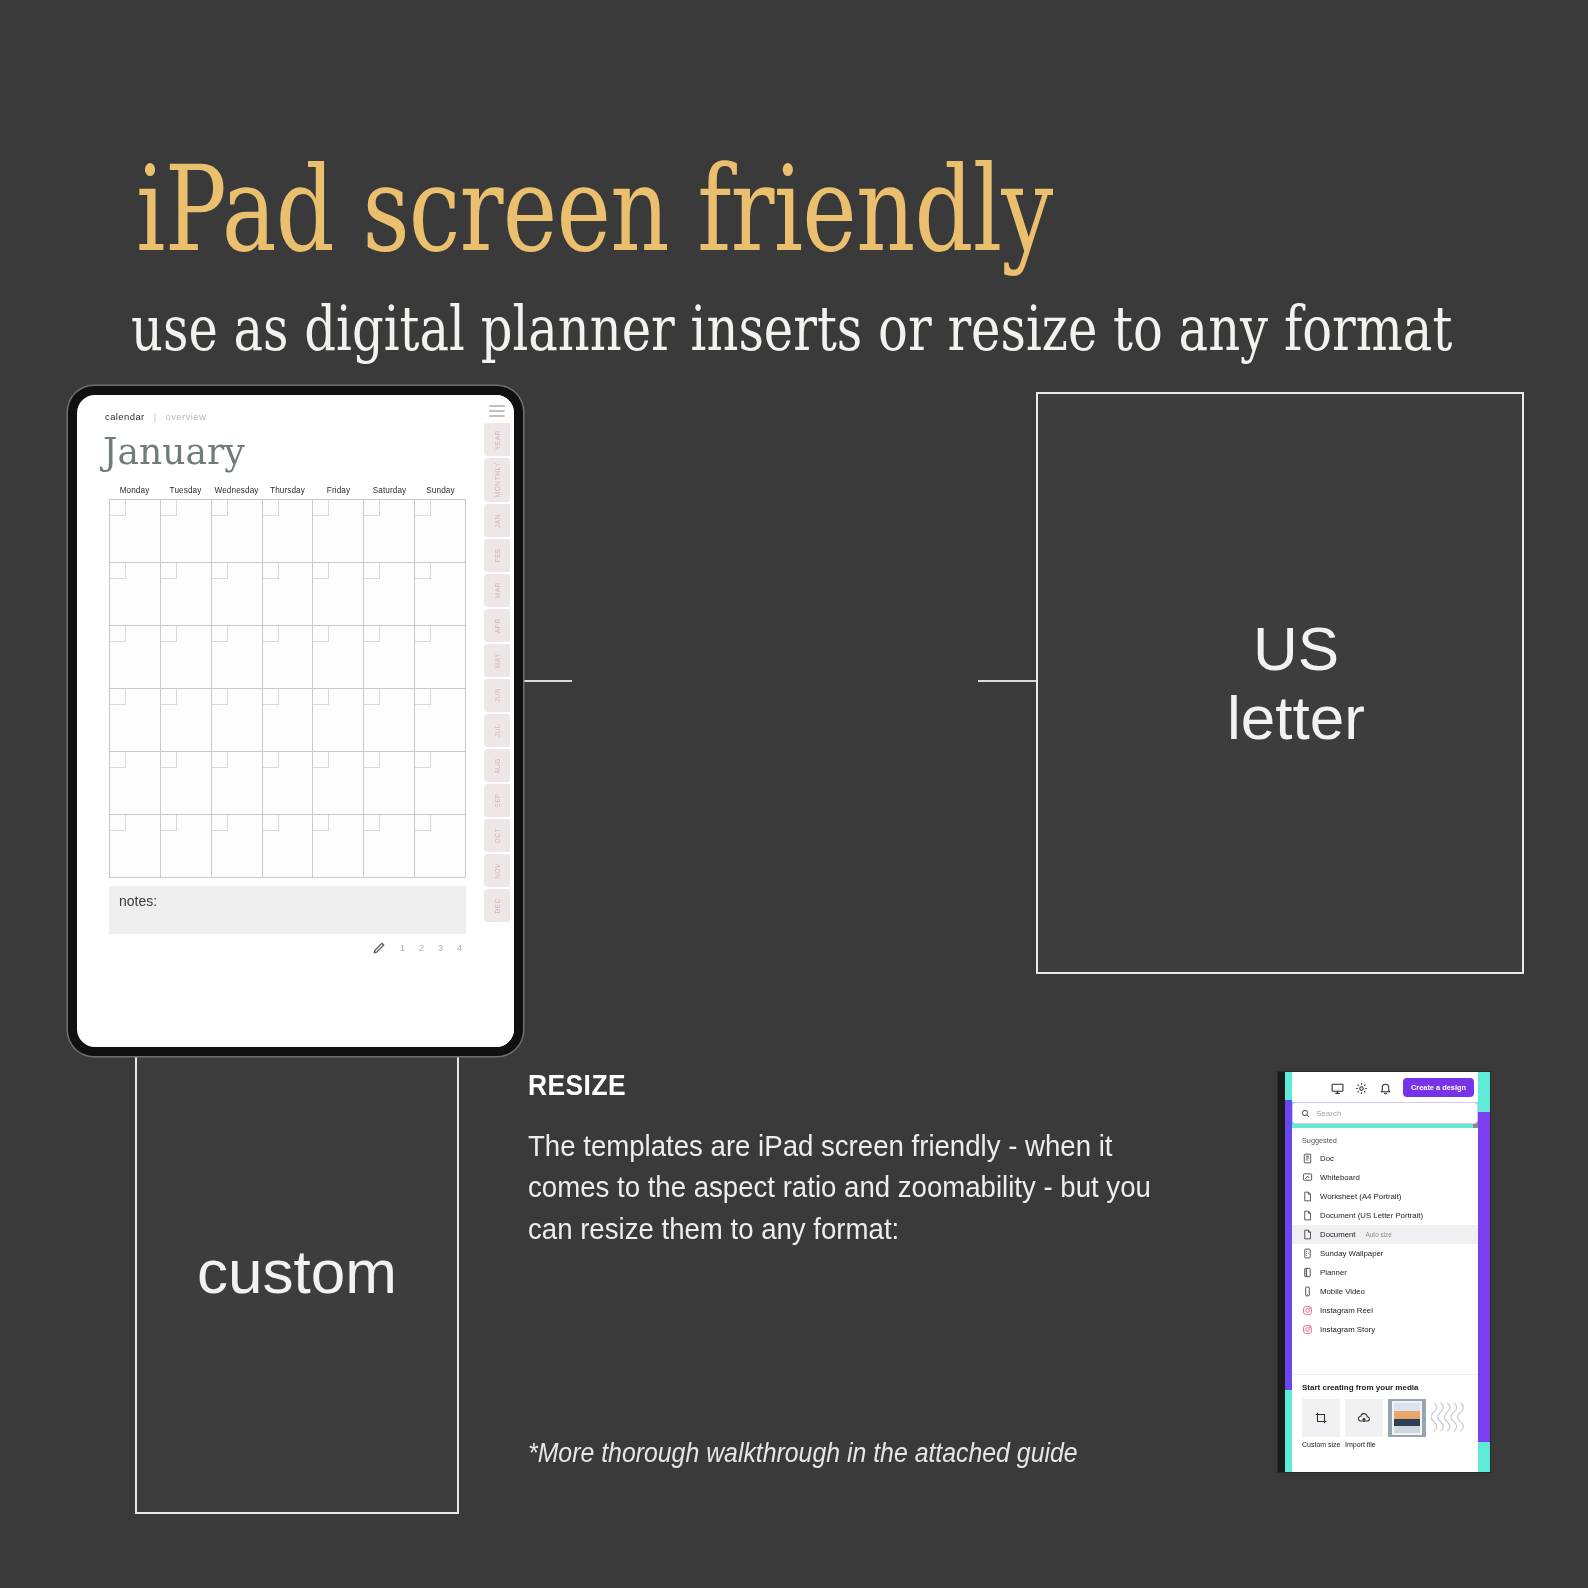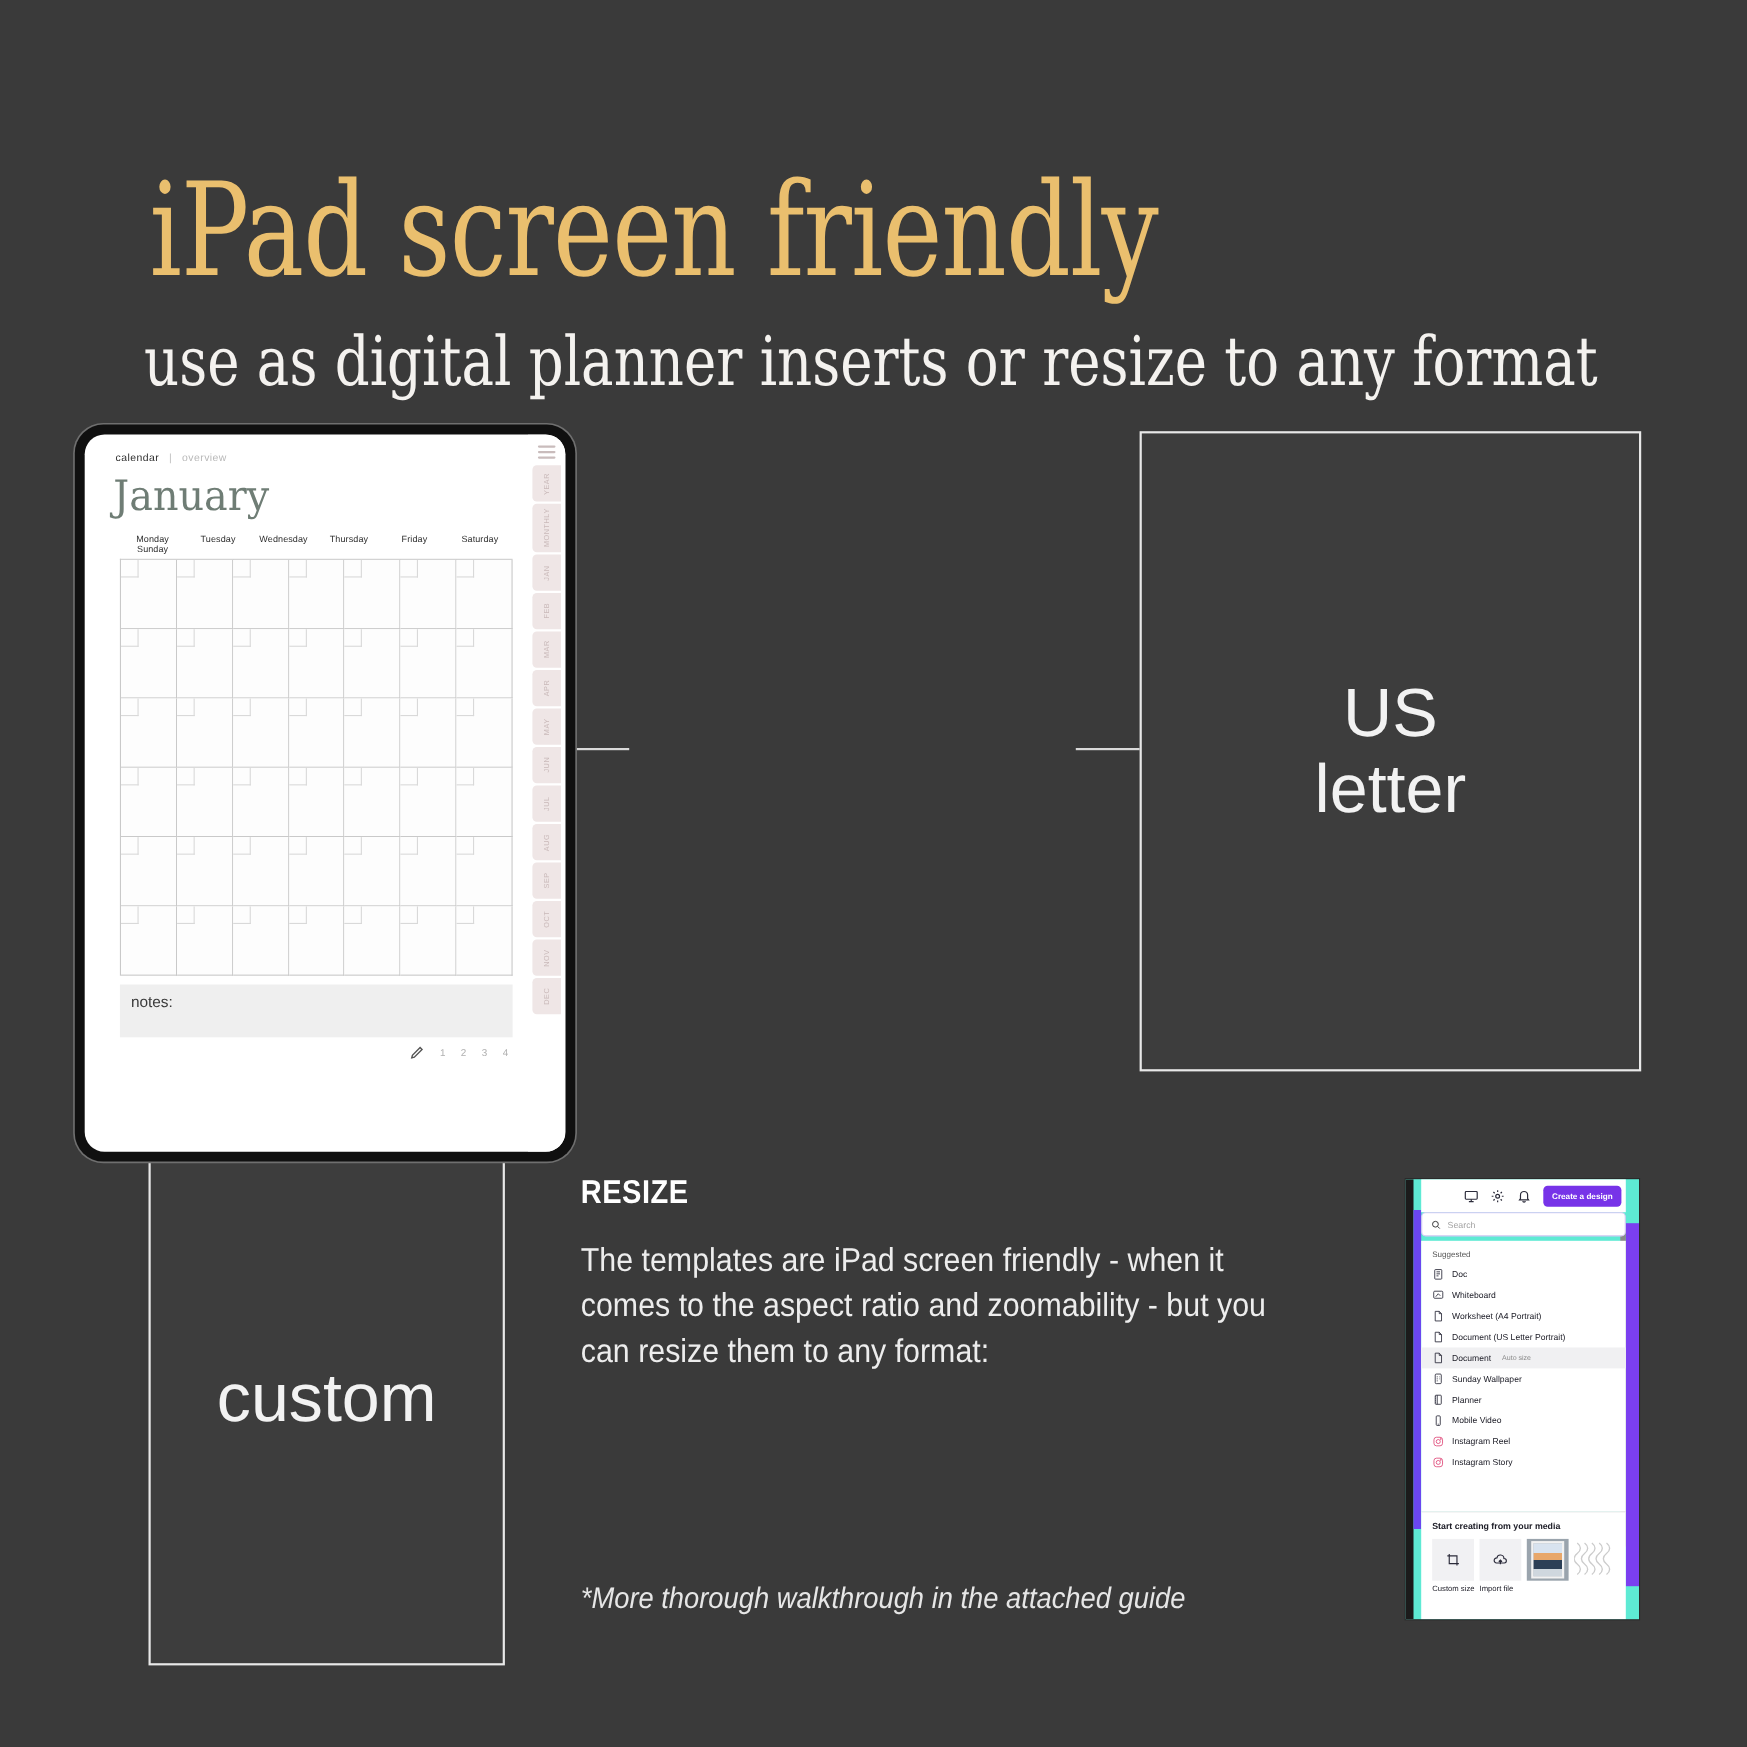"Monday" .dow { grid-template-columns: repeat(6,1fr) -> repeat(7,1fr) }
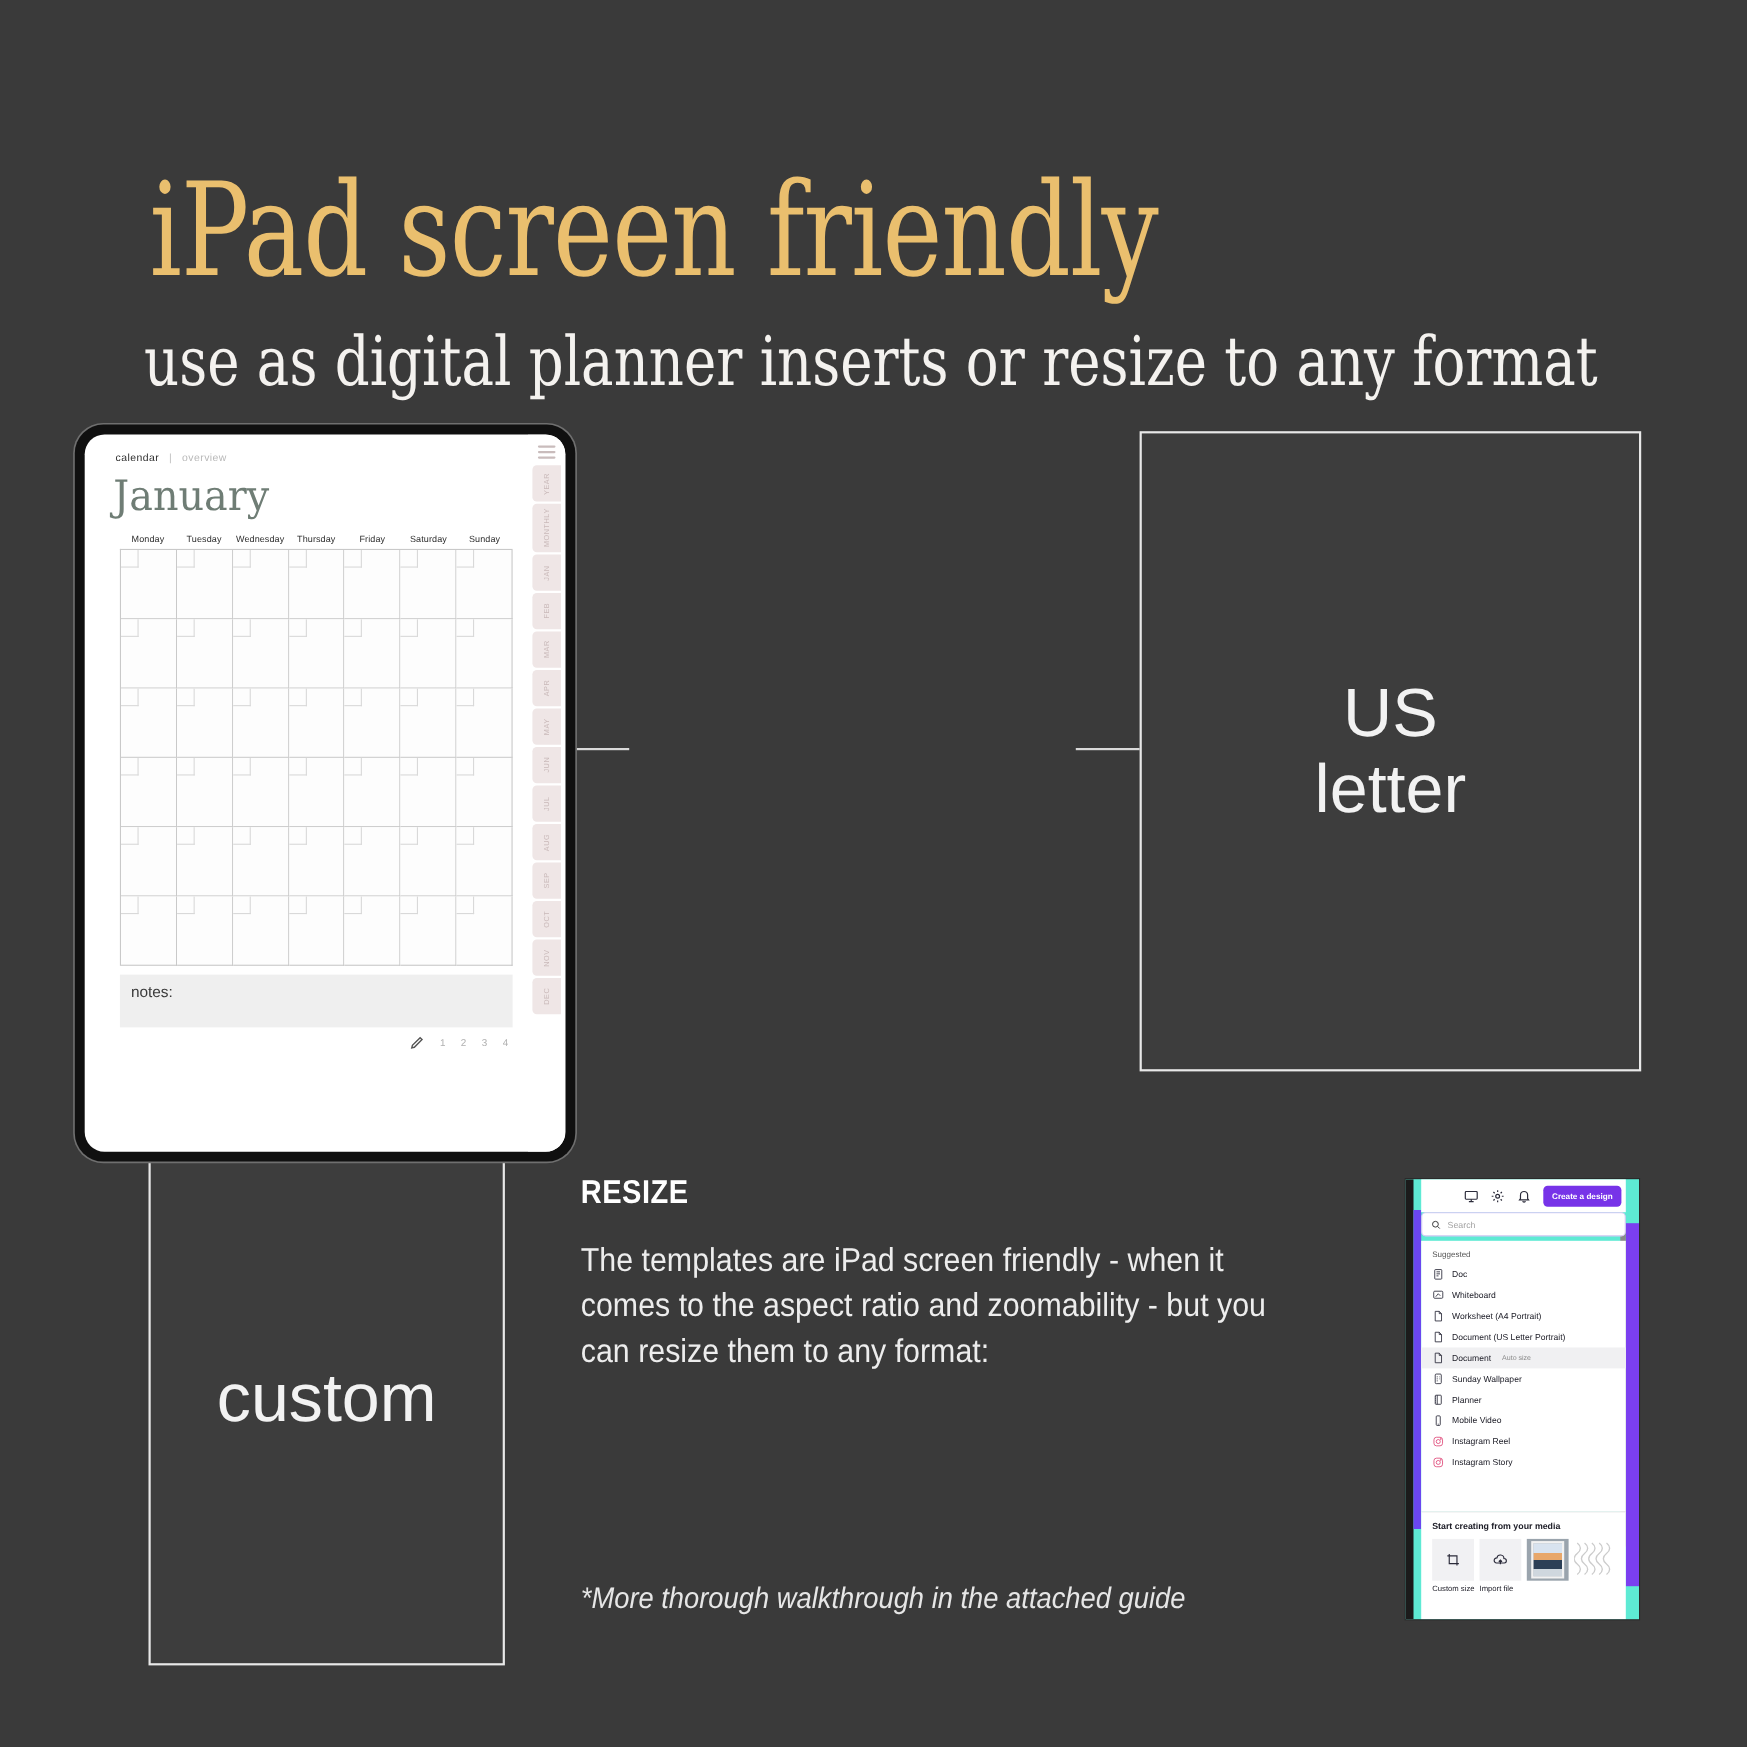"US" #fmt-us { padding-left: none -> 32px }
